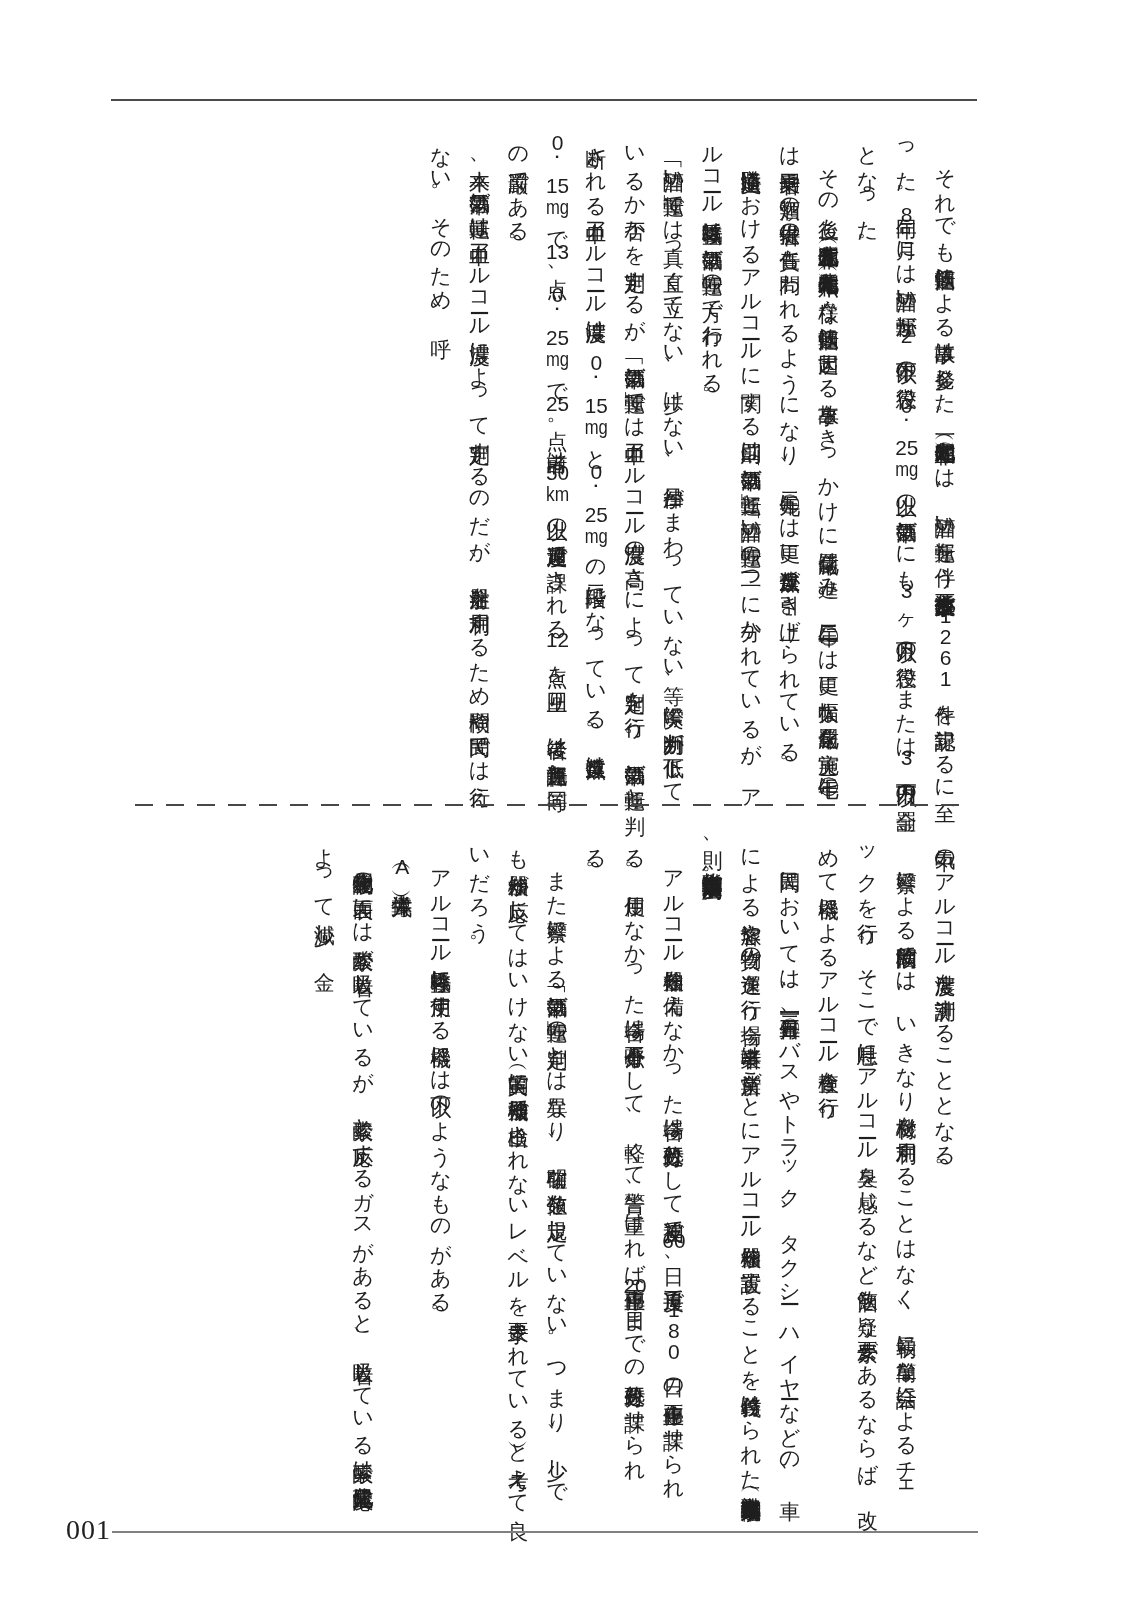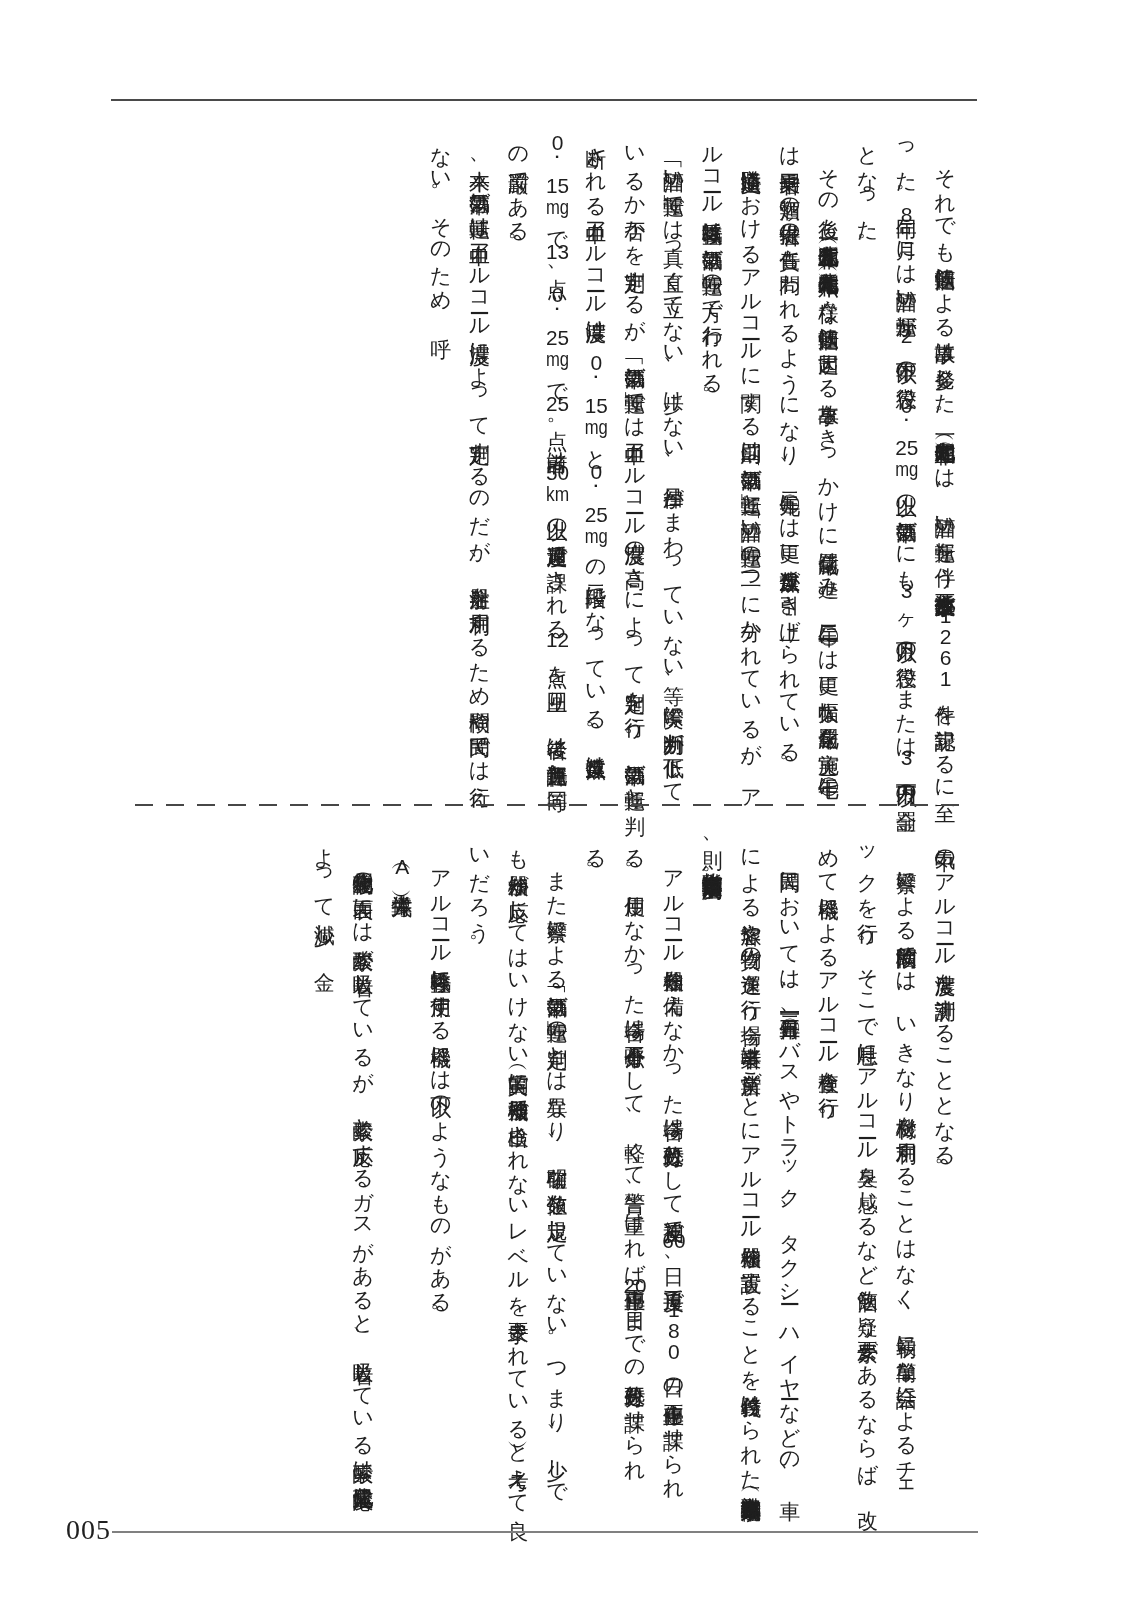"005" span.page-number { text: 005 -> 001 }
